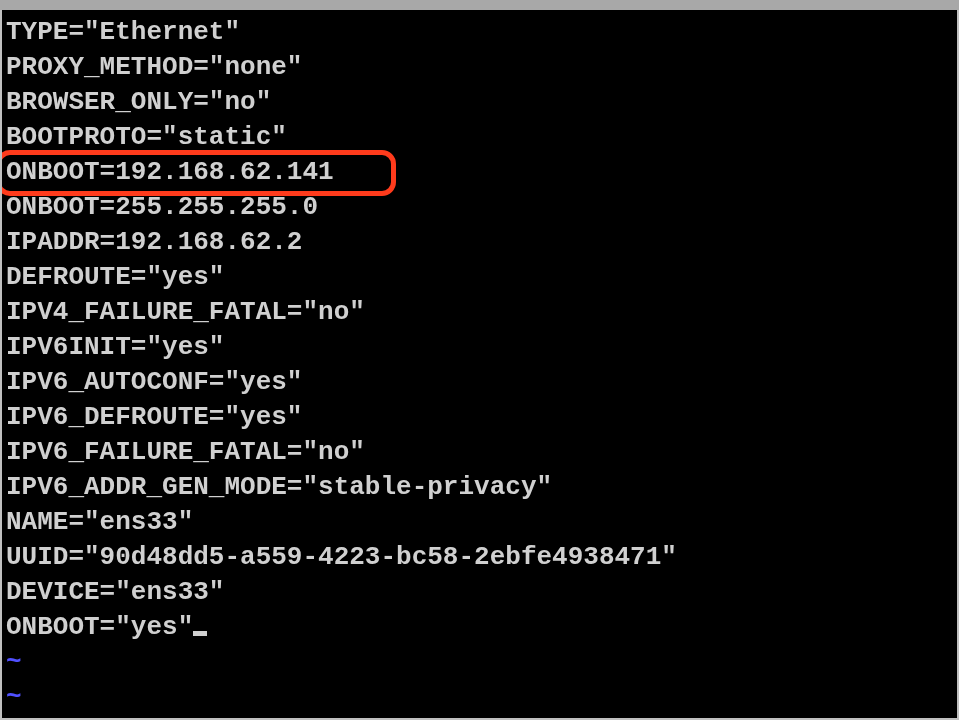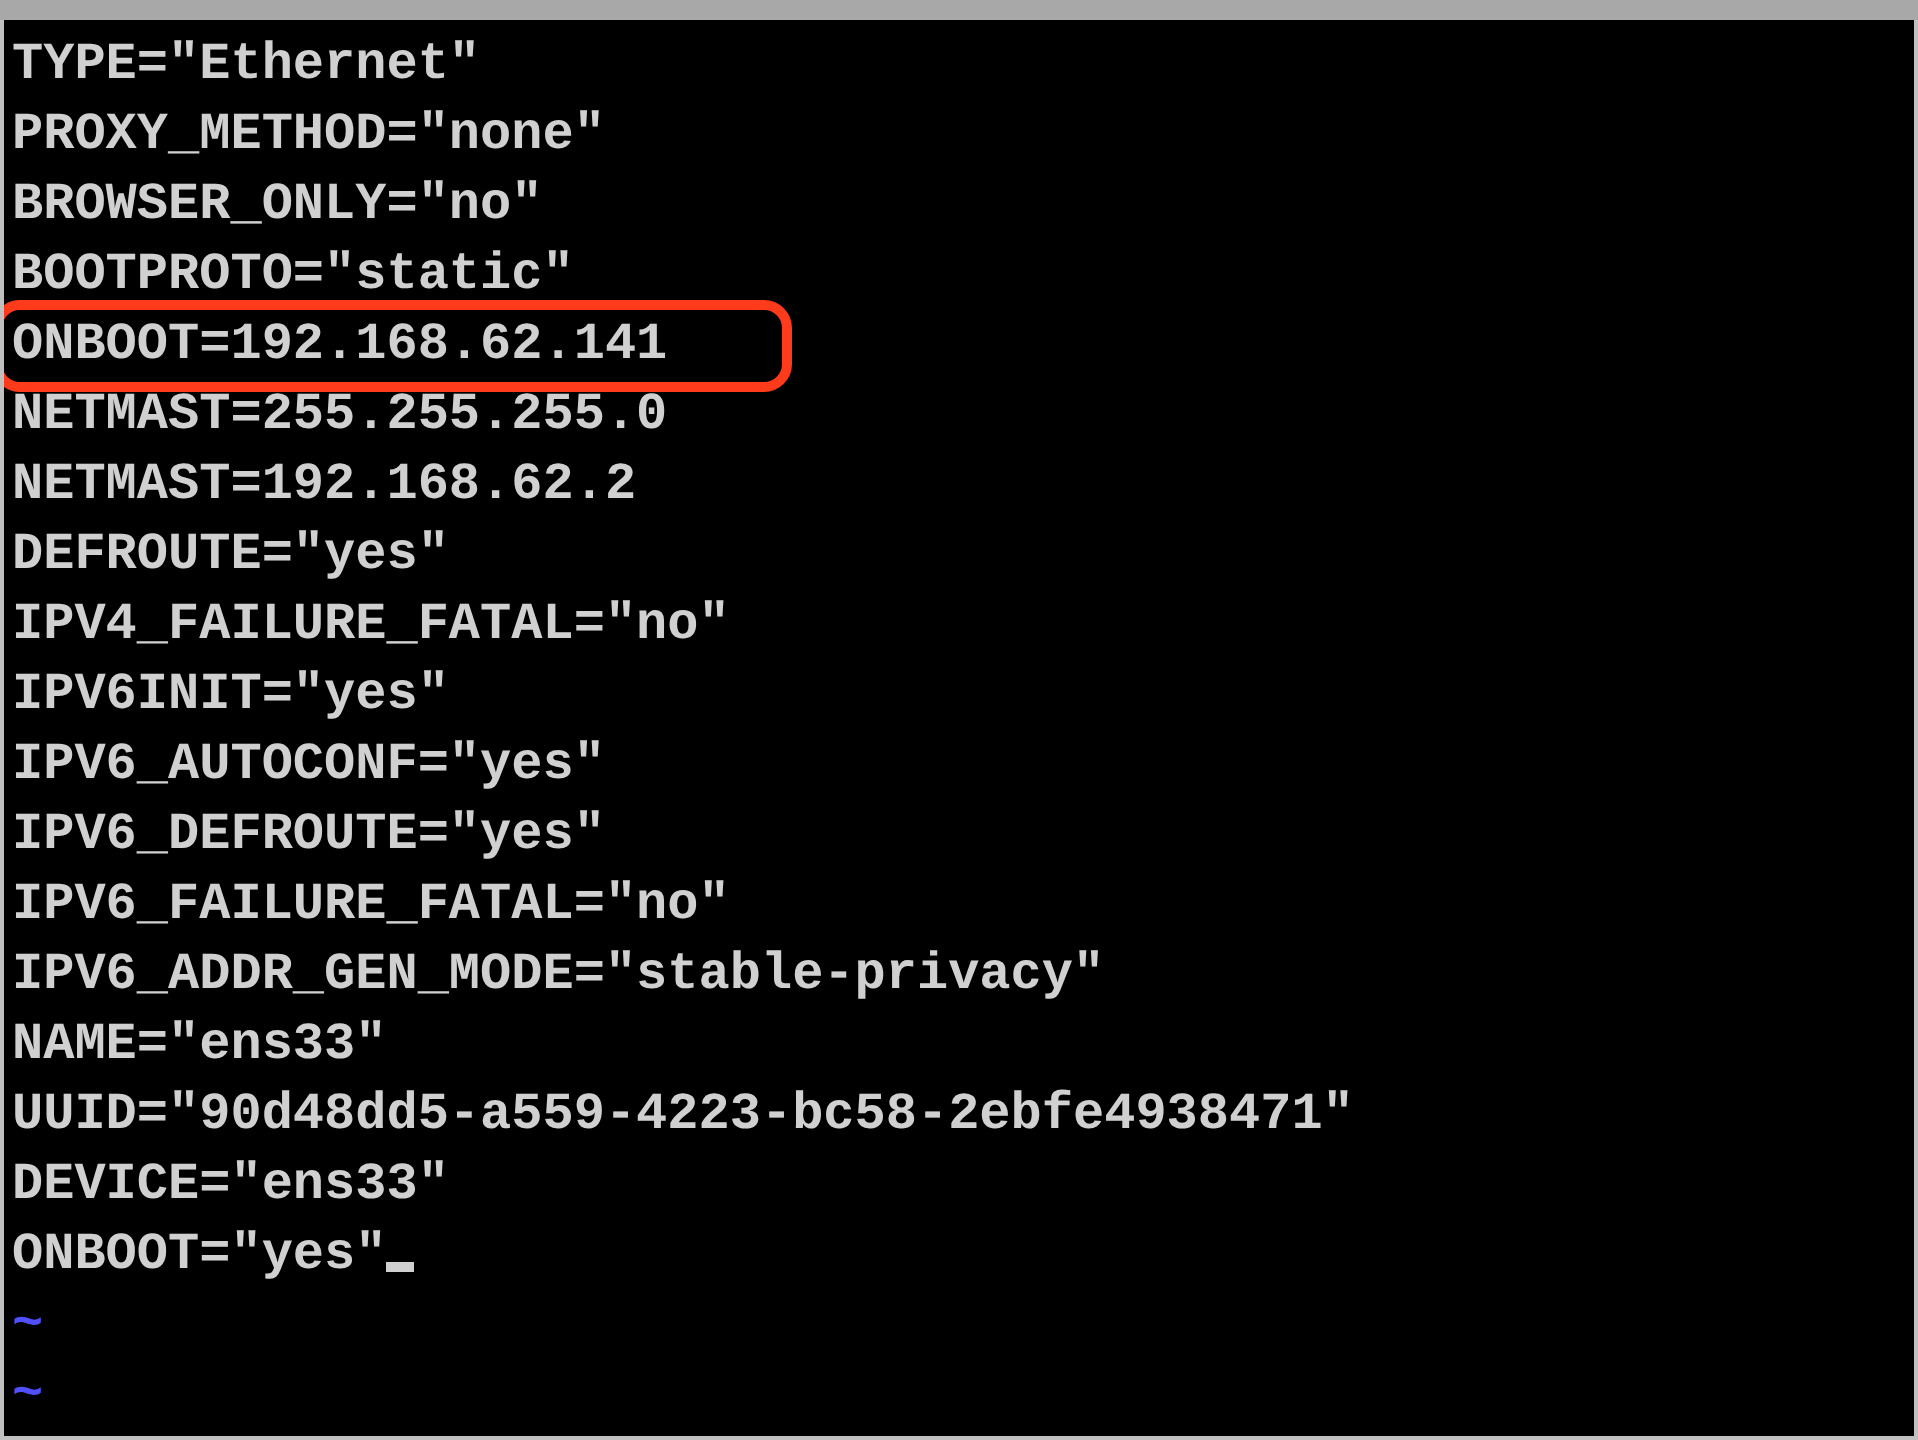"NETMAST=255.255.255.0" div.line { text: NETMAST -> ONBOOT }
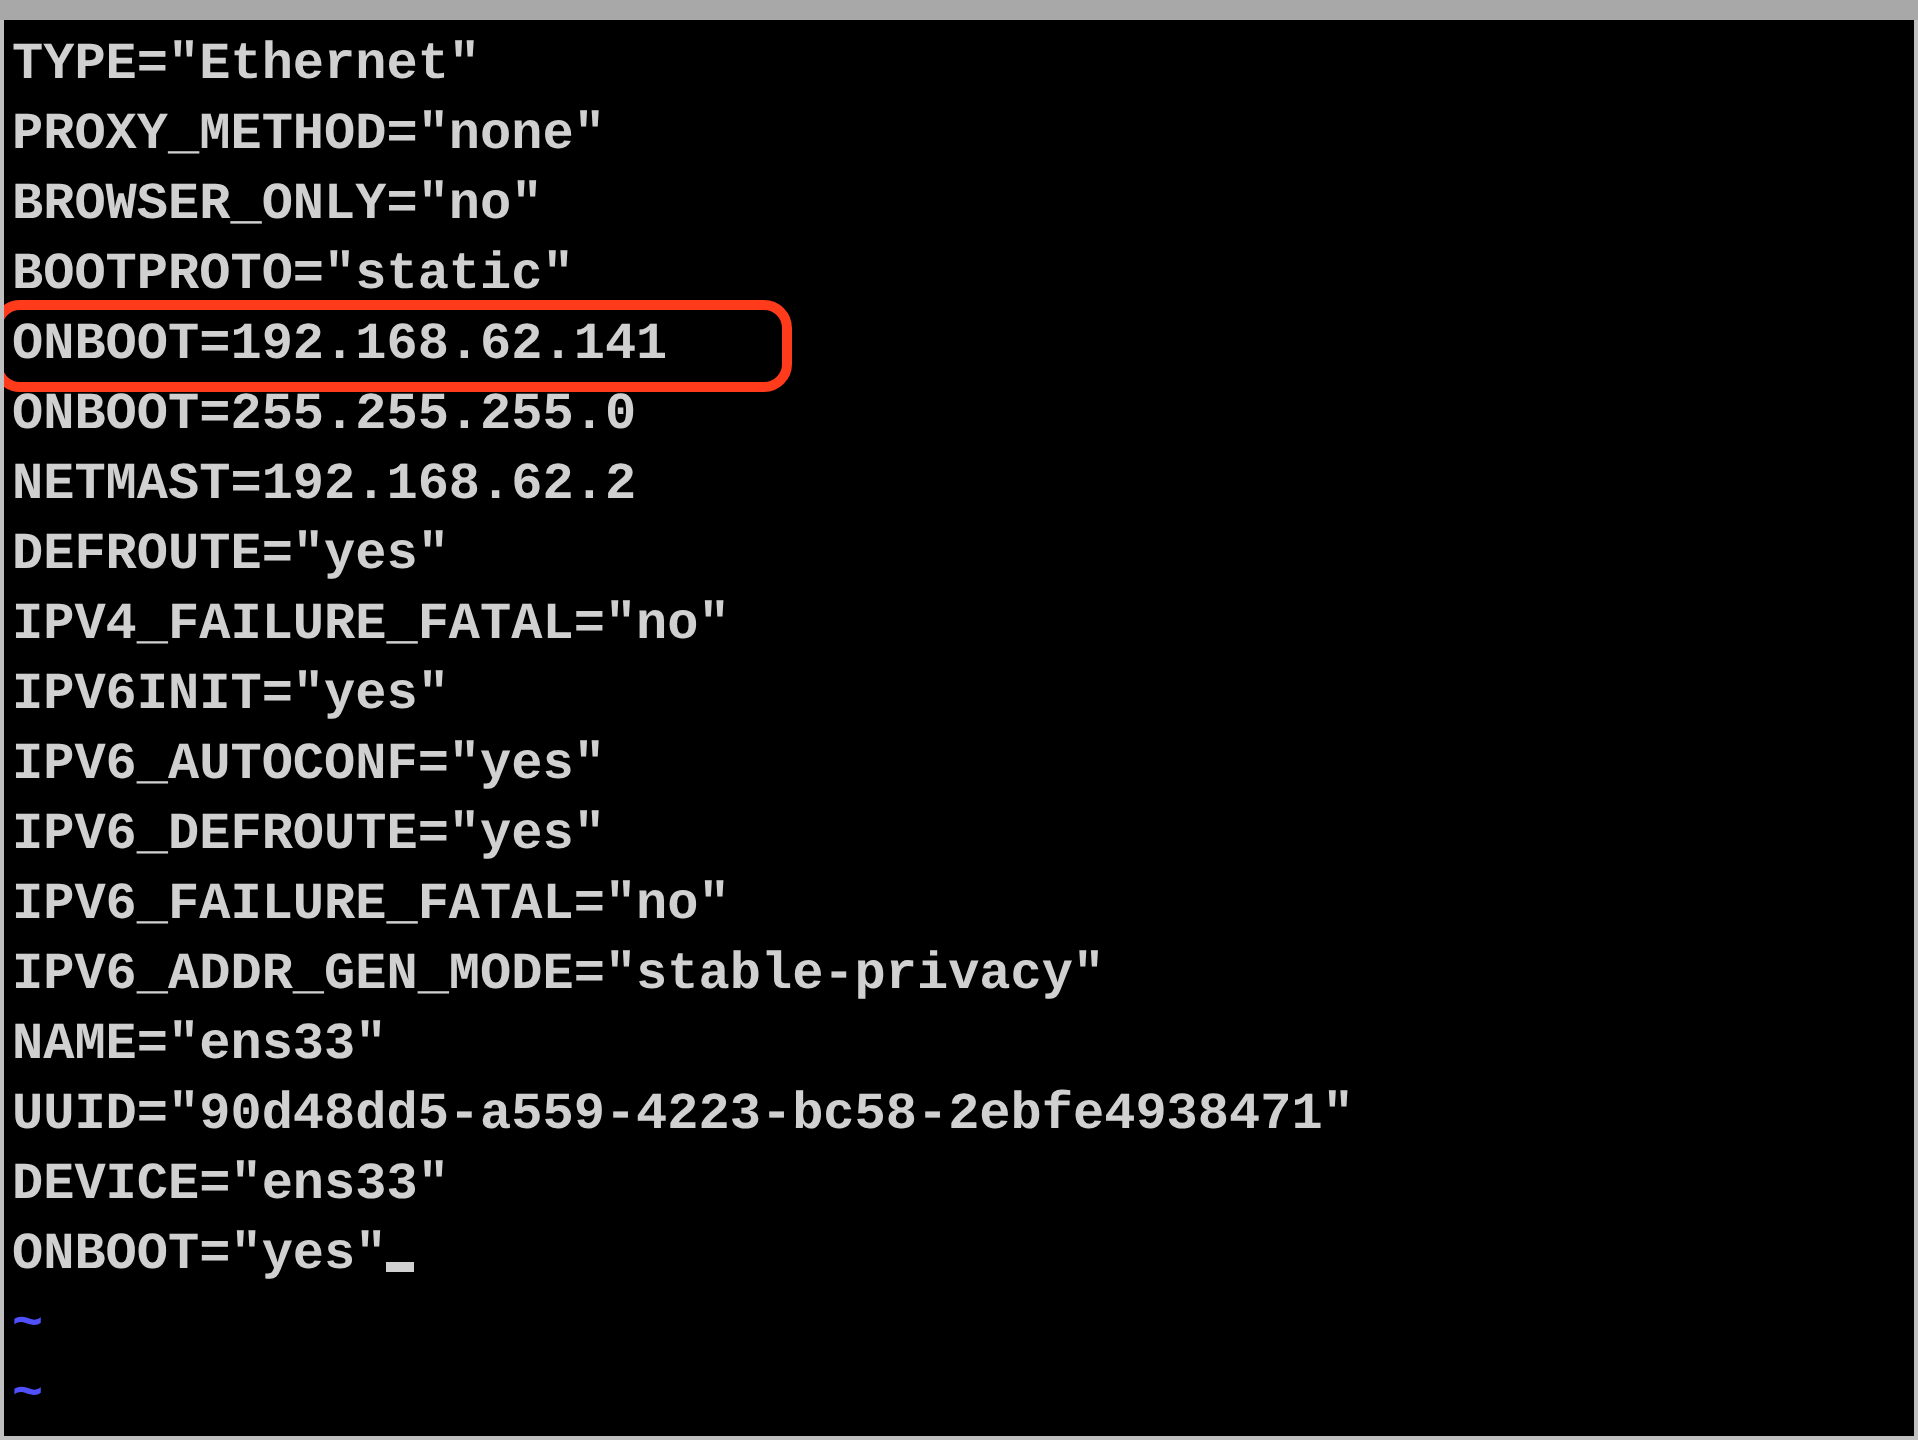"NETMAST=192.168.62.2" div.line { text: NETMAST -> IPADDR }
